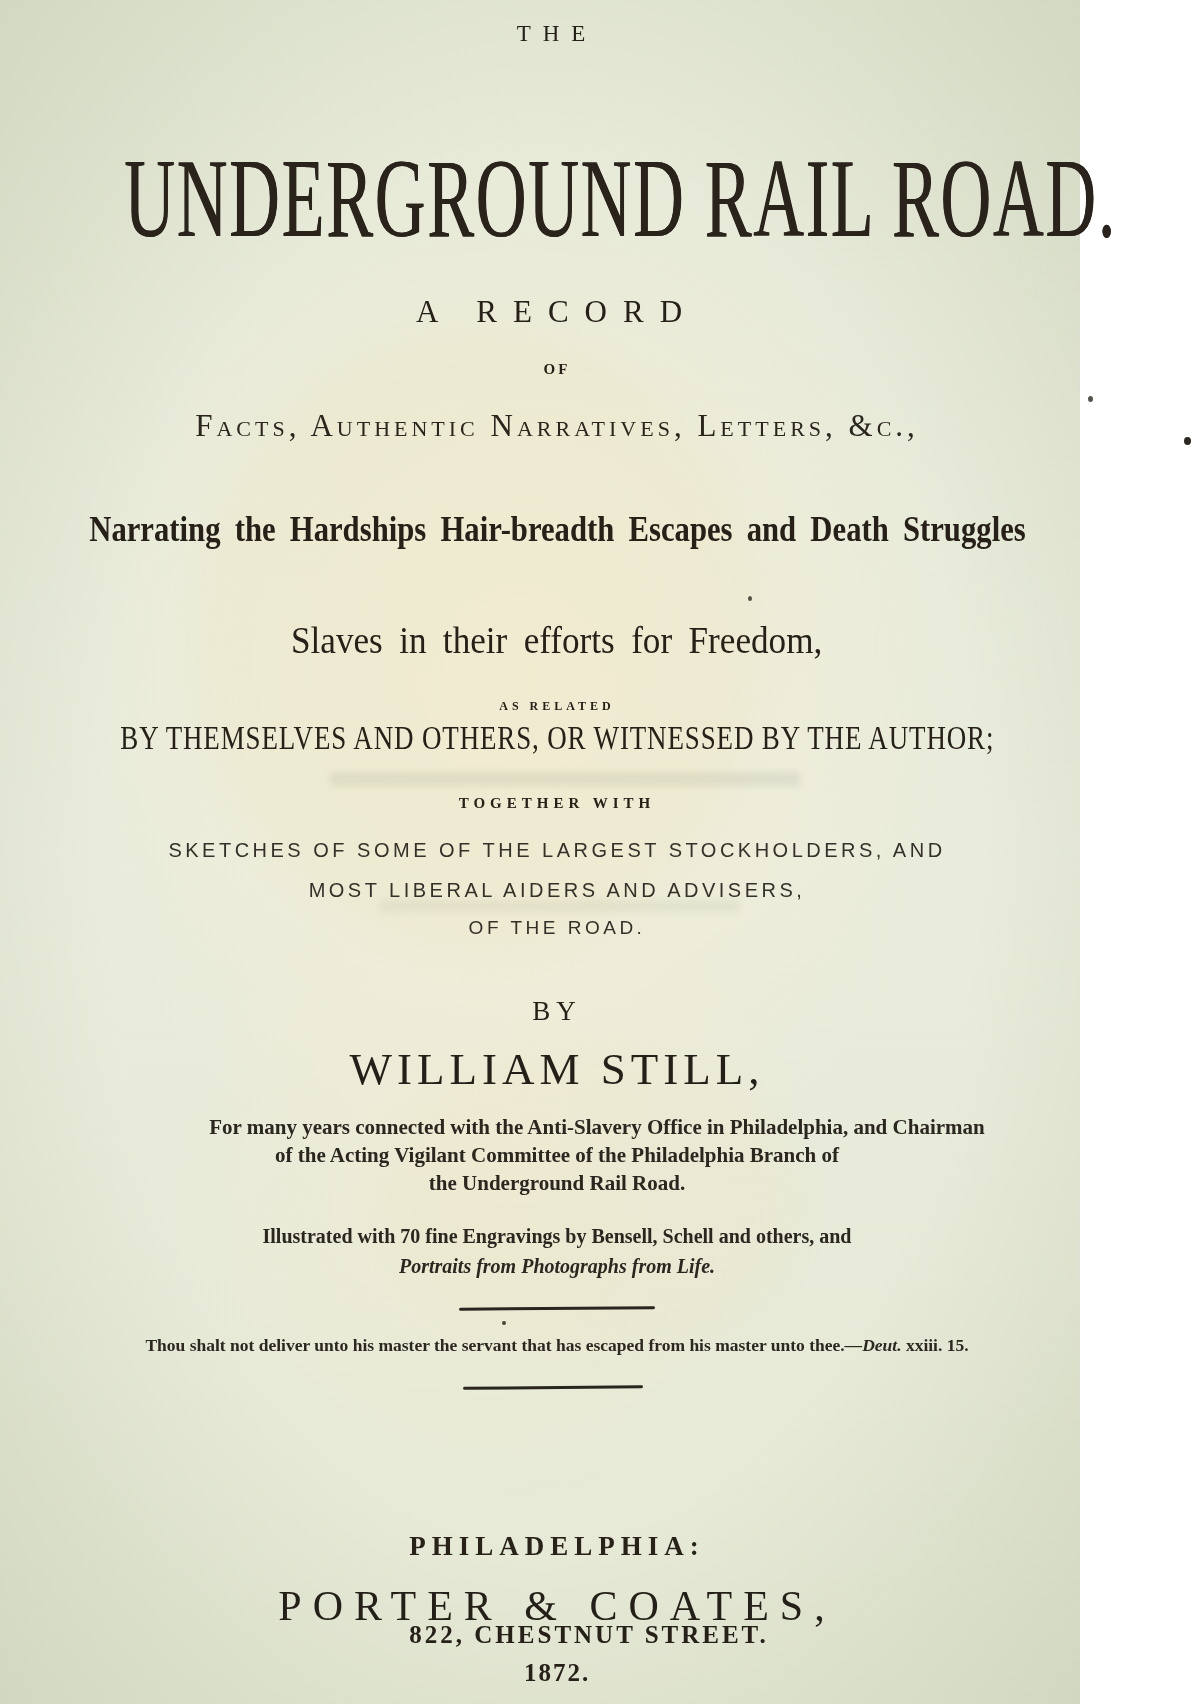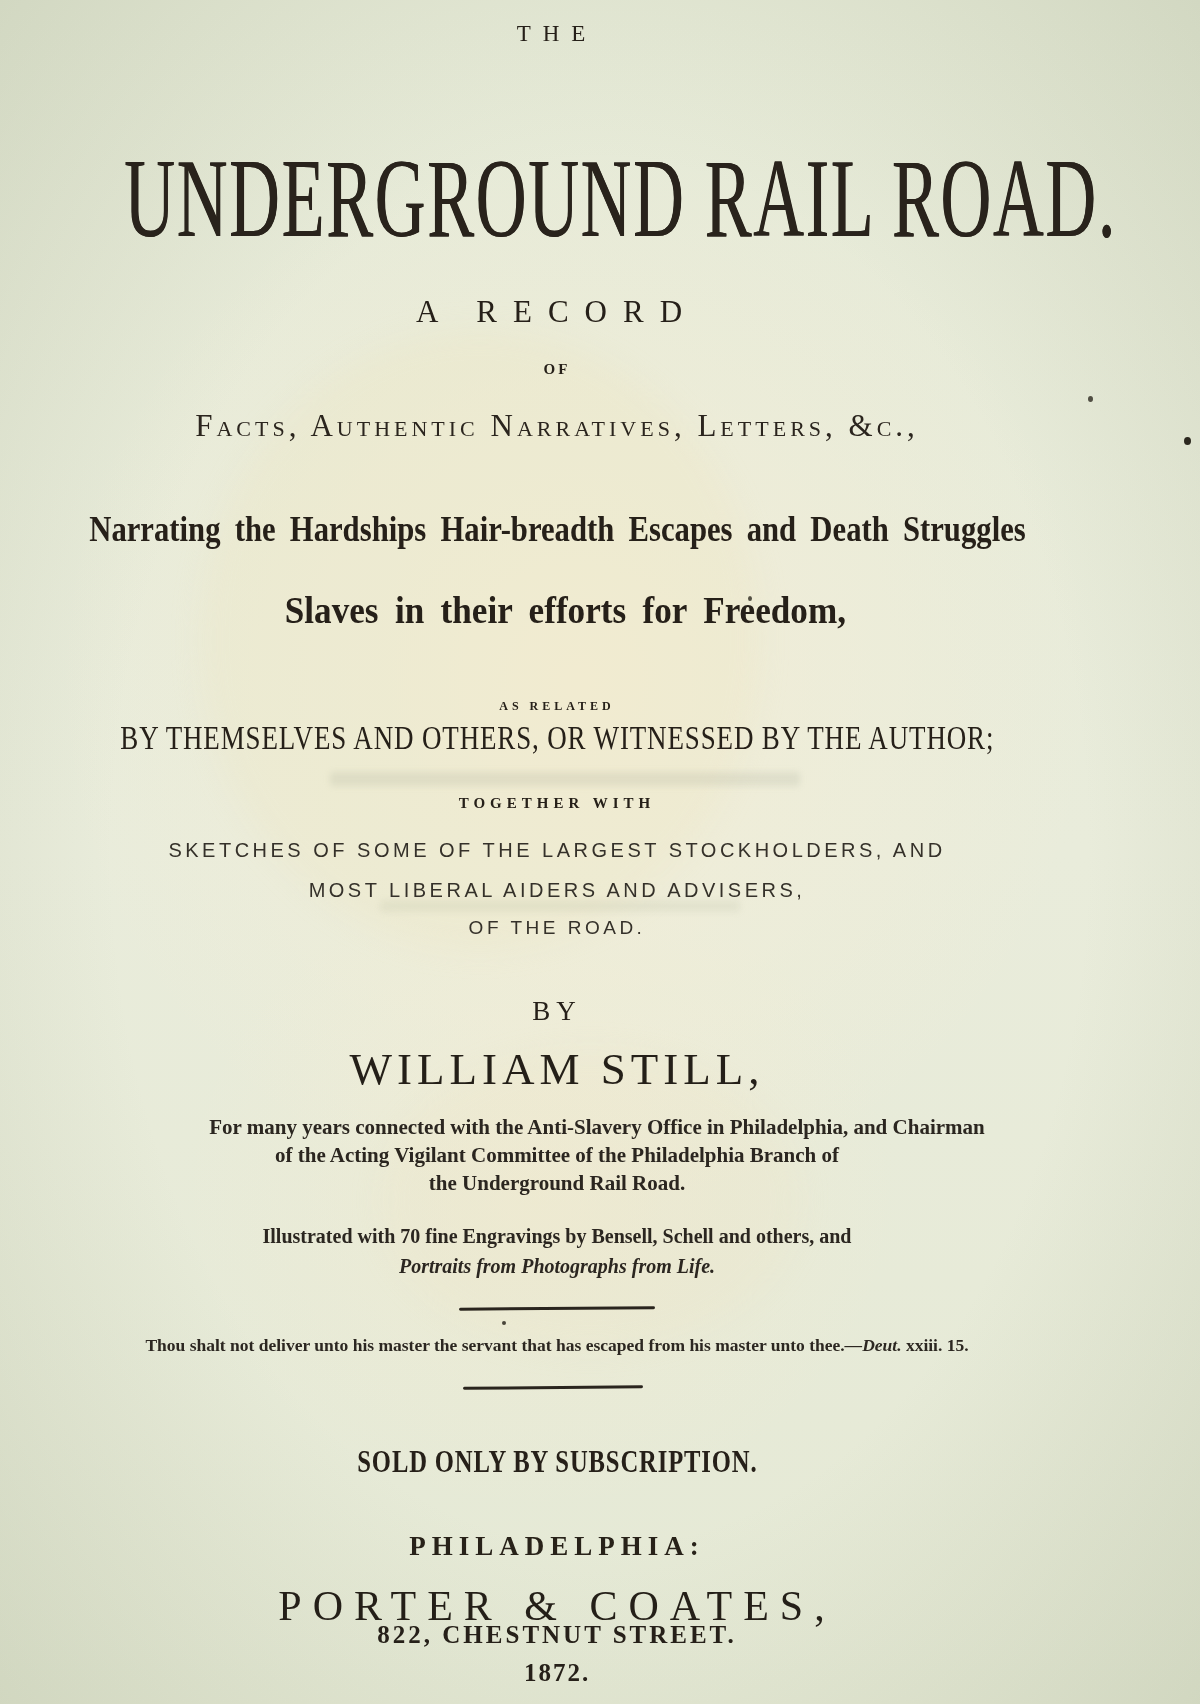"THE" .page { width: 1200px -> 1080px }
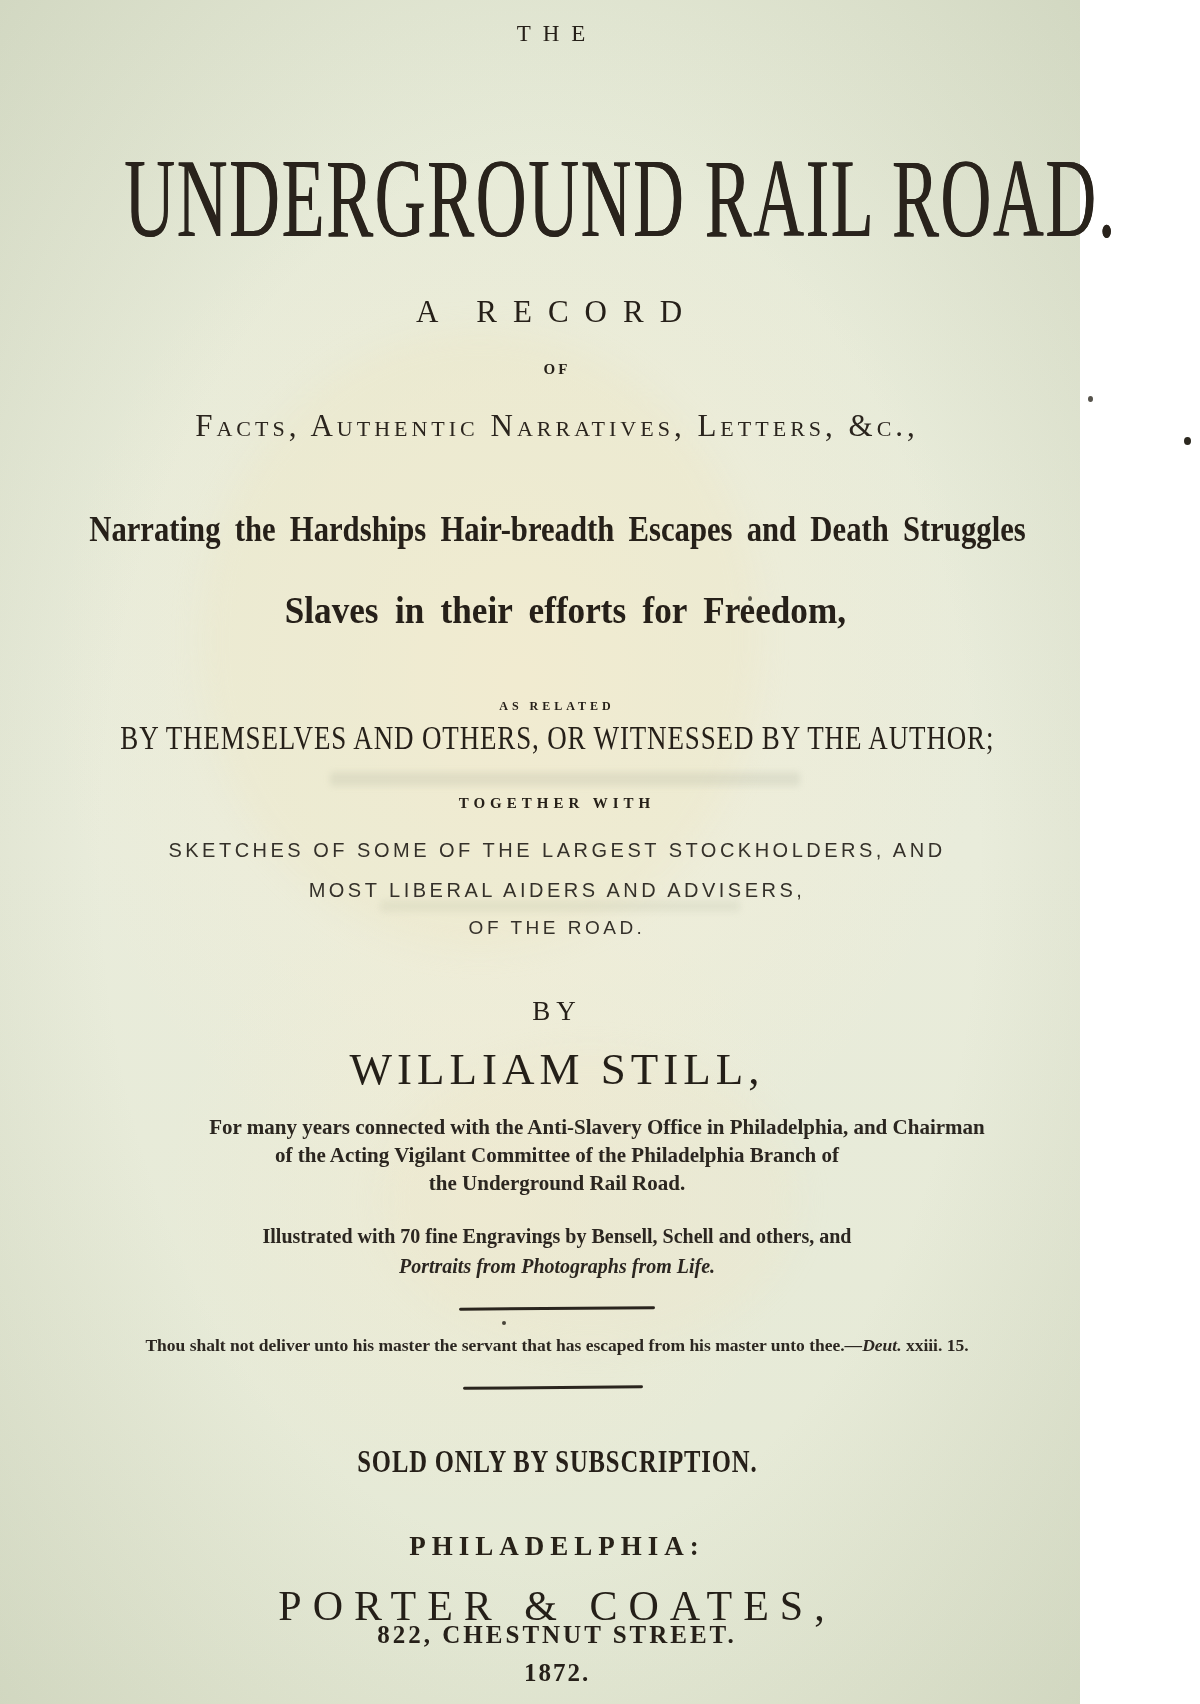"Slaves in their efforts for" .slaves { font-weight: 700 -> 400; padding-left: 8px -> none; top: 590px -> 620px }
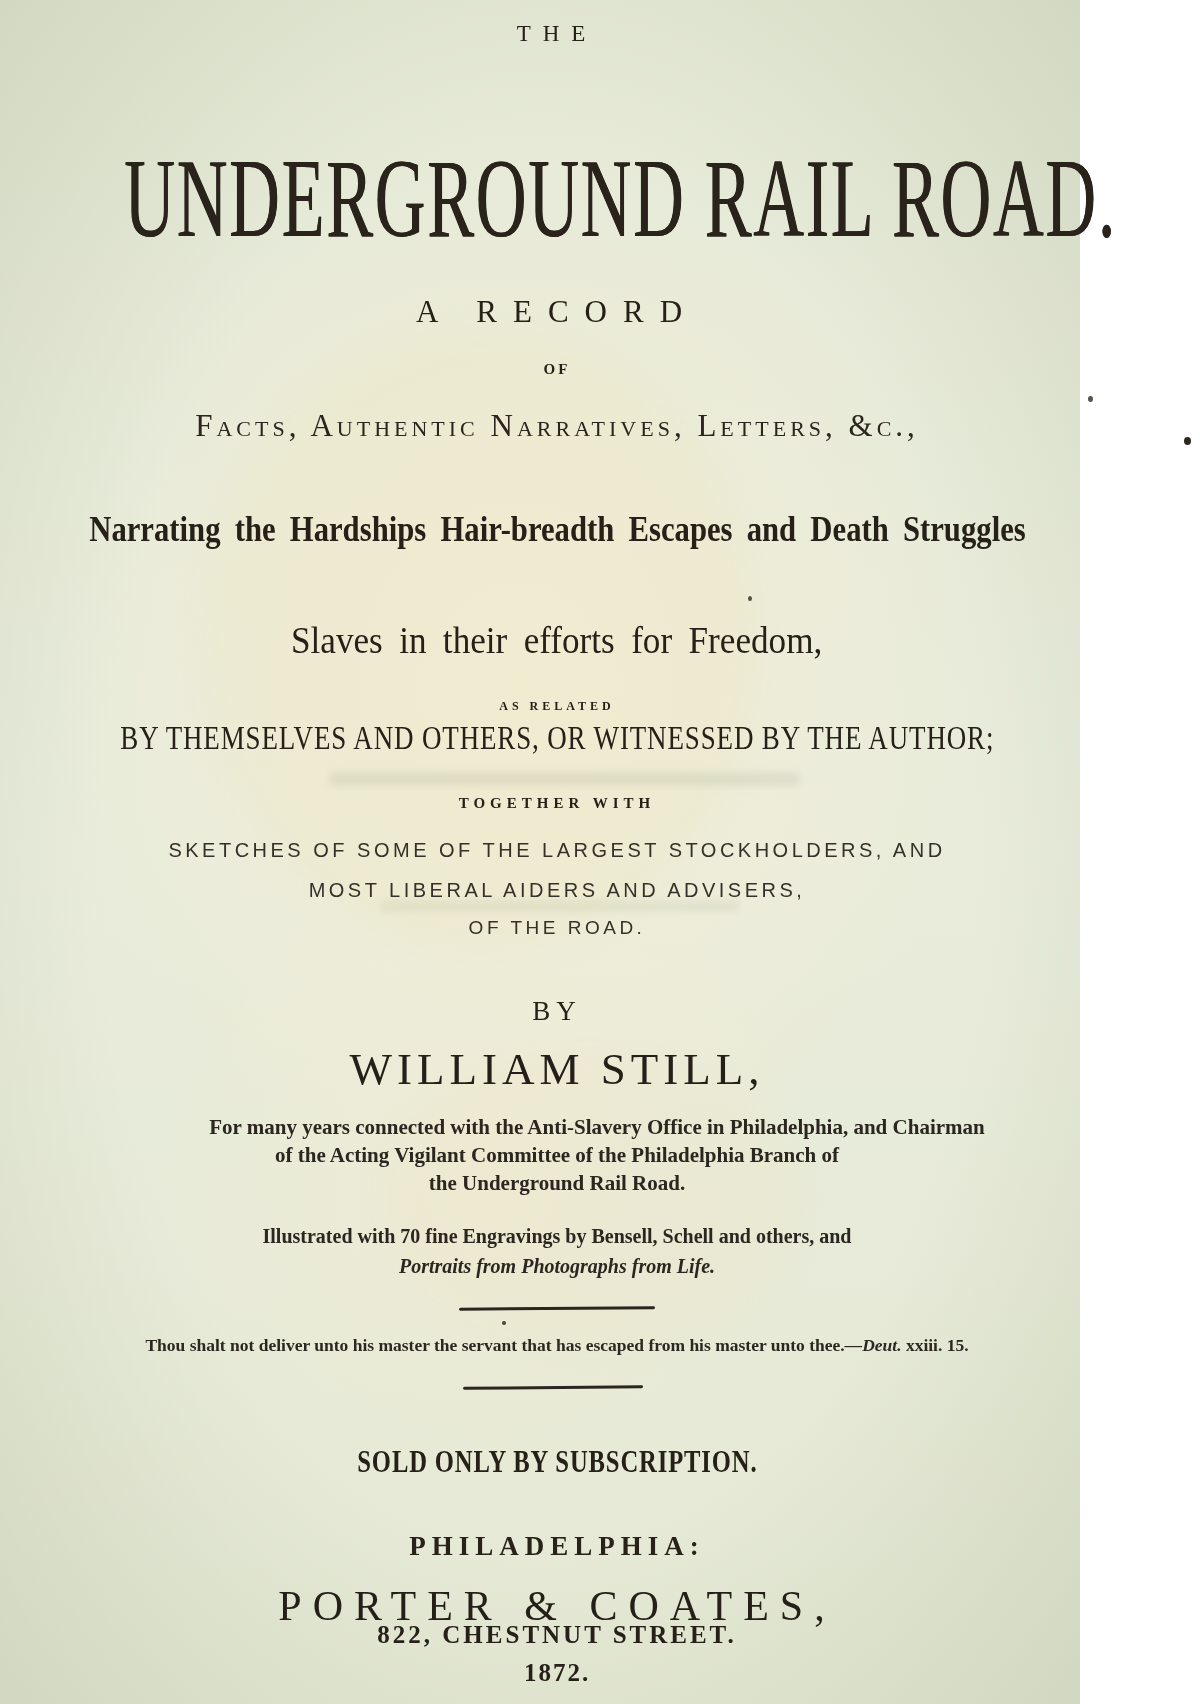"SOLD ONLY BY SUBSCRIPTION." div.line { html: <div> <span>SOLD ONLY BY SUBSCRIPTION.</span> </div> -> none }
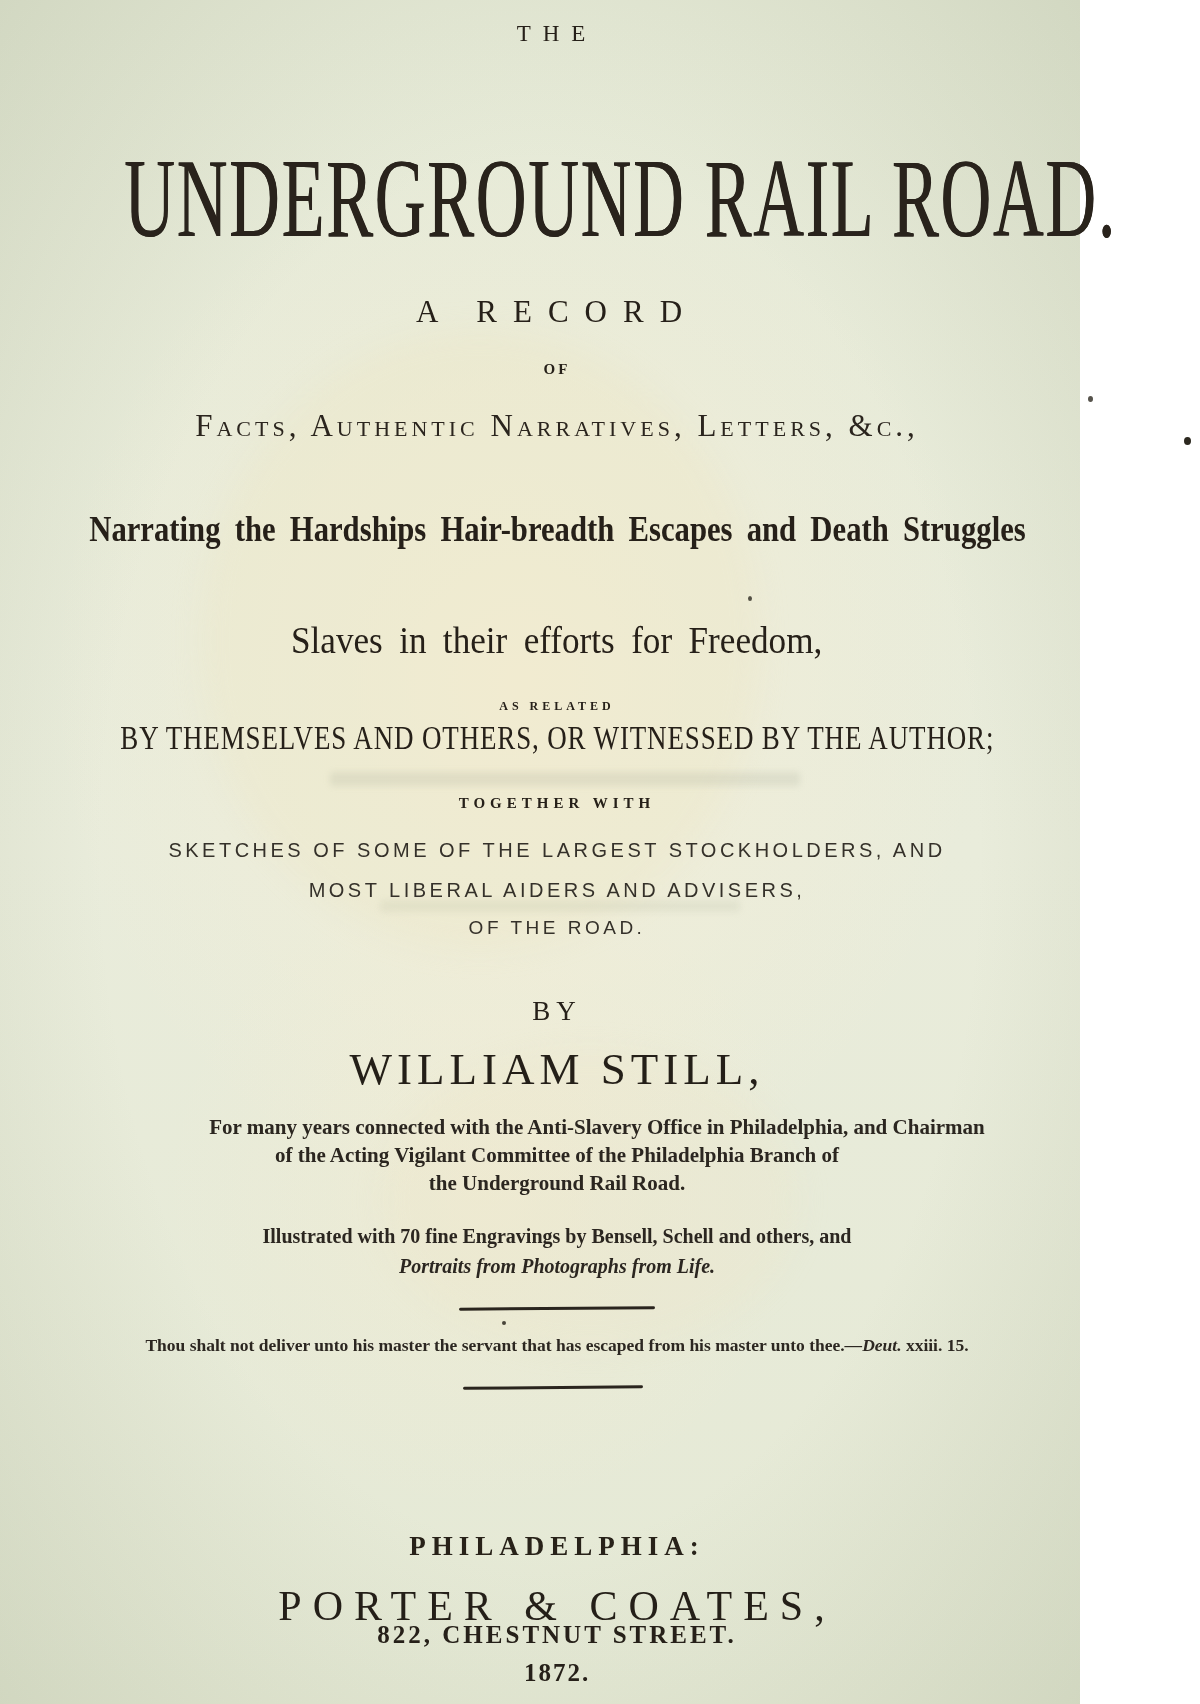"822, CHESTNUT STREET." .street { padding-left: none -> 32px }
